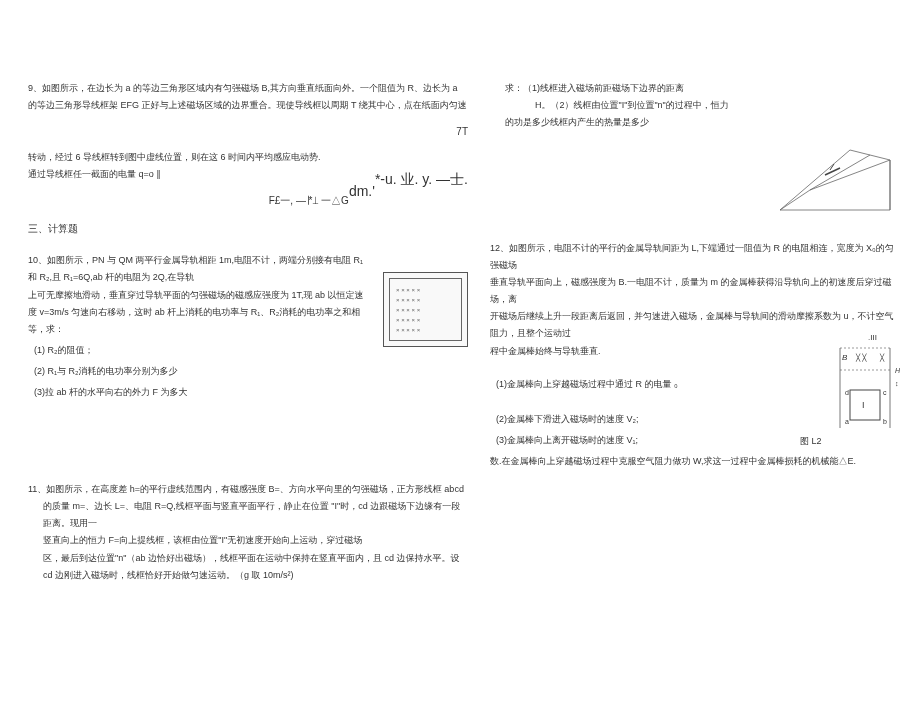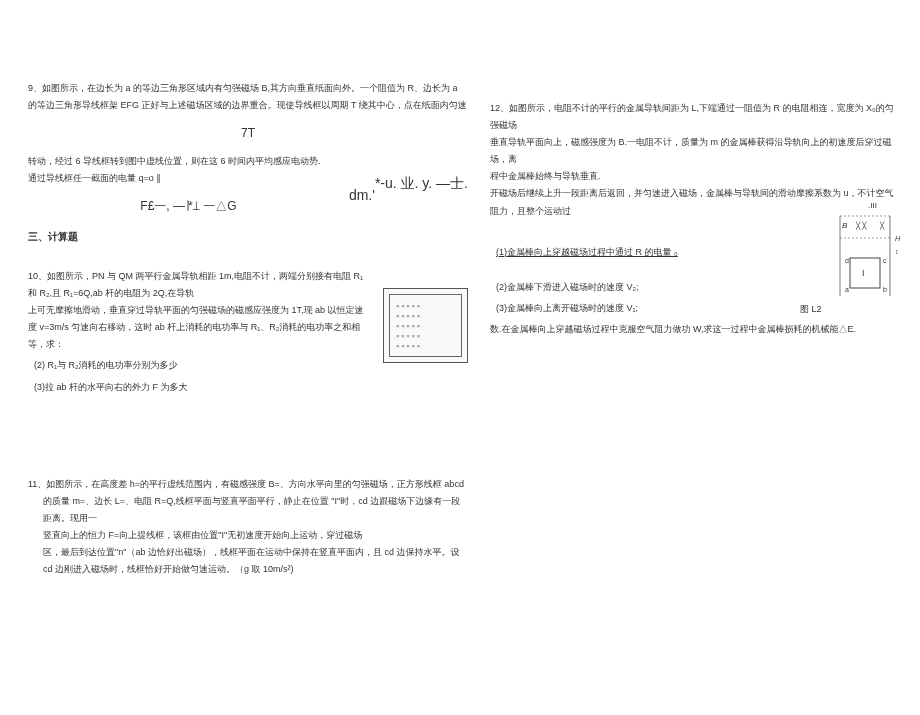"求：（1)线框进入磁场前距磁场下边界的距离" div.block { html: none -> <div> <div> <span>求：（1)线框进入磁场前距磁场下边界的距离</span> <span>H。（2）线框由位置"I"到位置"n"的过程中，恒力</span> </div> <div>的功是多少线框内产生的热量是多少</div> <div> <svg> <polygon></polygon> <line></line> <line></line> <line></line> <line></line> <line></line> <path></path> </svg> </div> </div> }
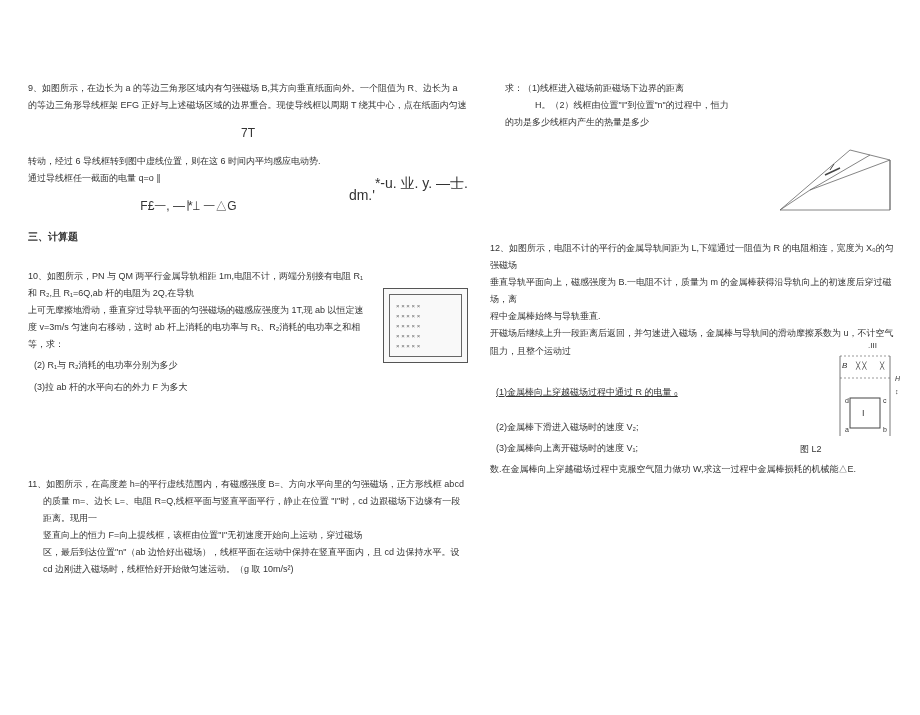"7T" .formula-row { font-size: 12px -> 10px; text-align: center -> right }
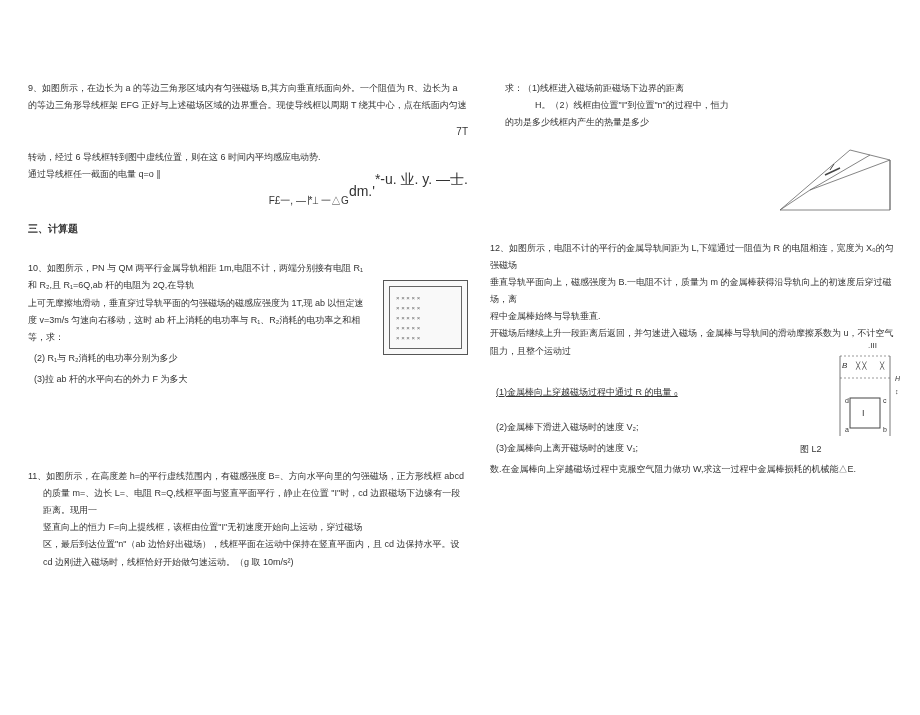"三、计算题" .section-title { font-weight: bold -> normal; margin: 10px 0 24px 0 -> 10px 0 16px 0 }
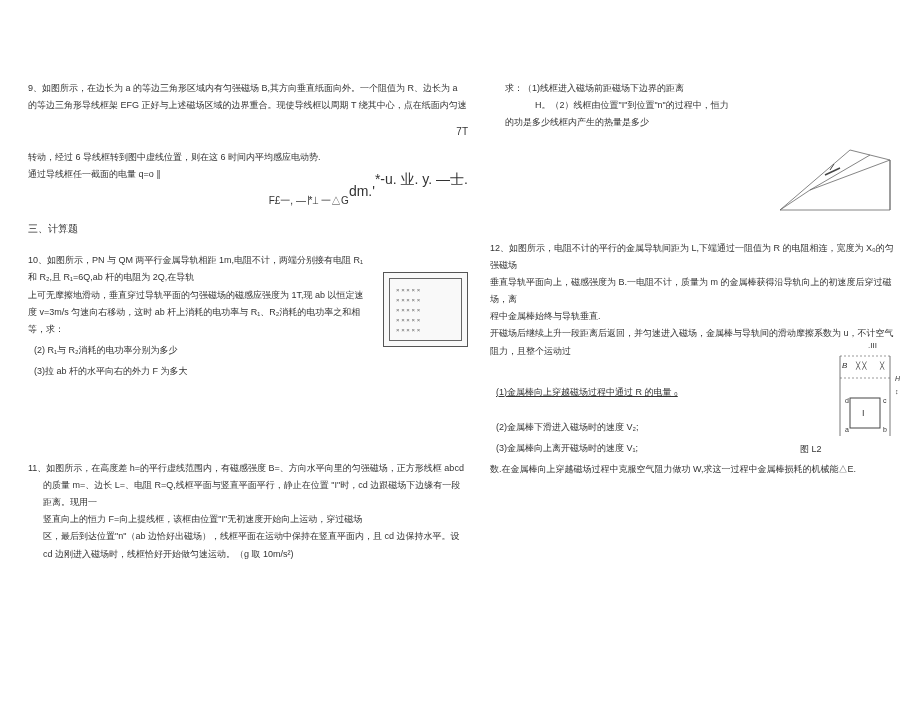"(1) R₂的阻值；" div.sub-q { html: none -> <div>(1) R₂的阻值；</div> }
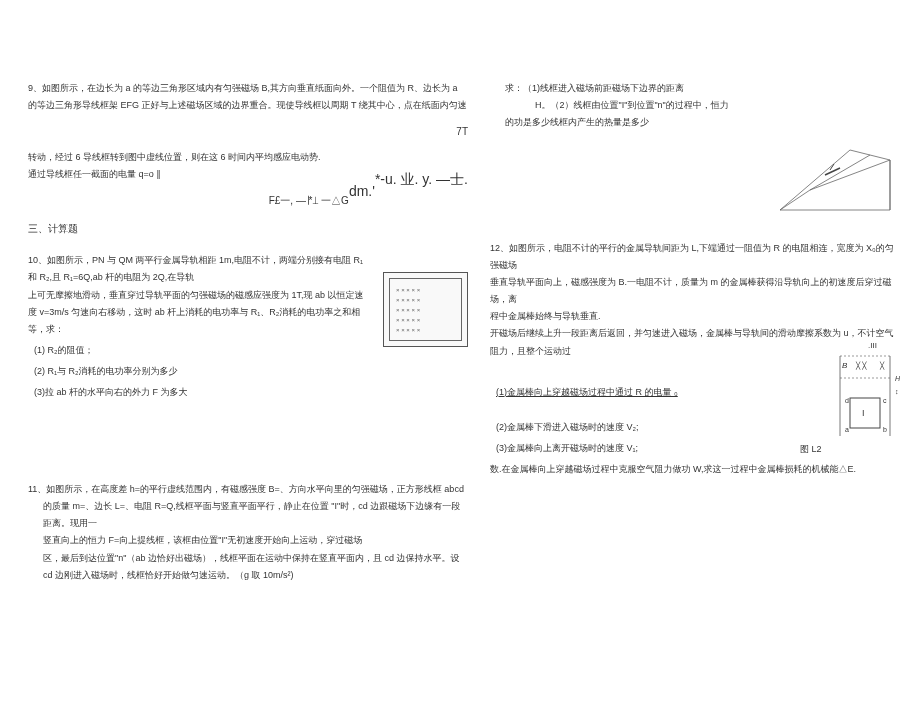"程中金属棒始终与导轨垂直." div { order: before "开磁场后继续上升一段距离后返回，并匀速进入磁场，金属棒与导轨间的滑动摩擦系数为" -> after "开磁场后继续上升一段距离后返回，并匀速进入磁场，金属棒与导轨间的滑动摩擦系数为" }
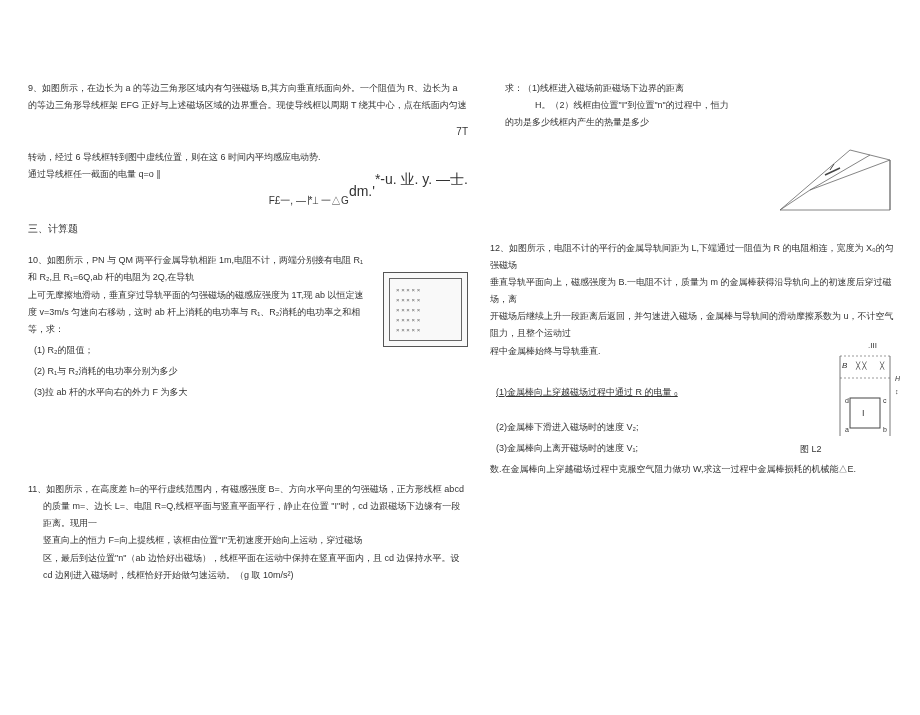"(1)金属棒向上穿越磁场过程中通过 R 的电量 ₀" div.sub-q { margin-top: 24px -> 16px; text-decoration: underline -> none }
